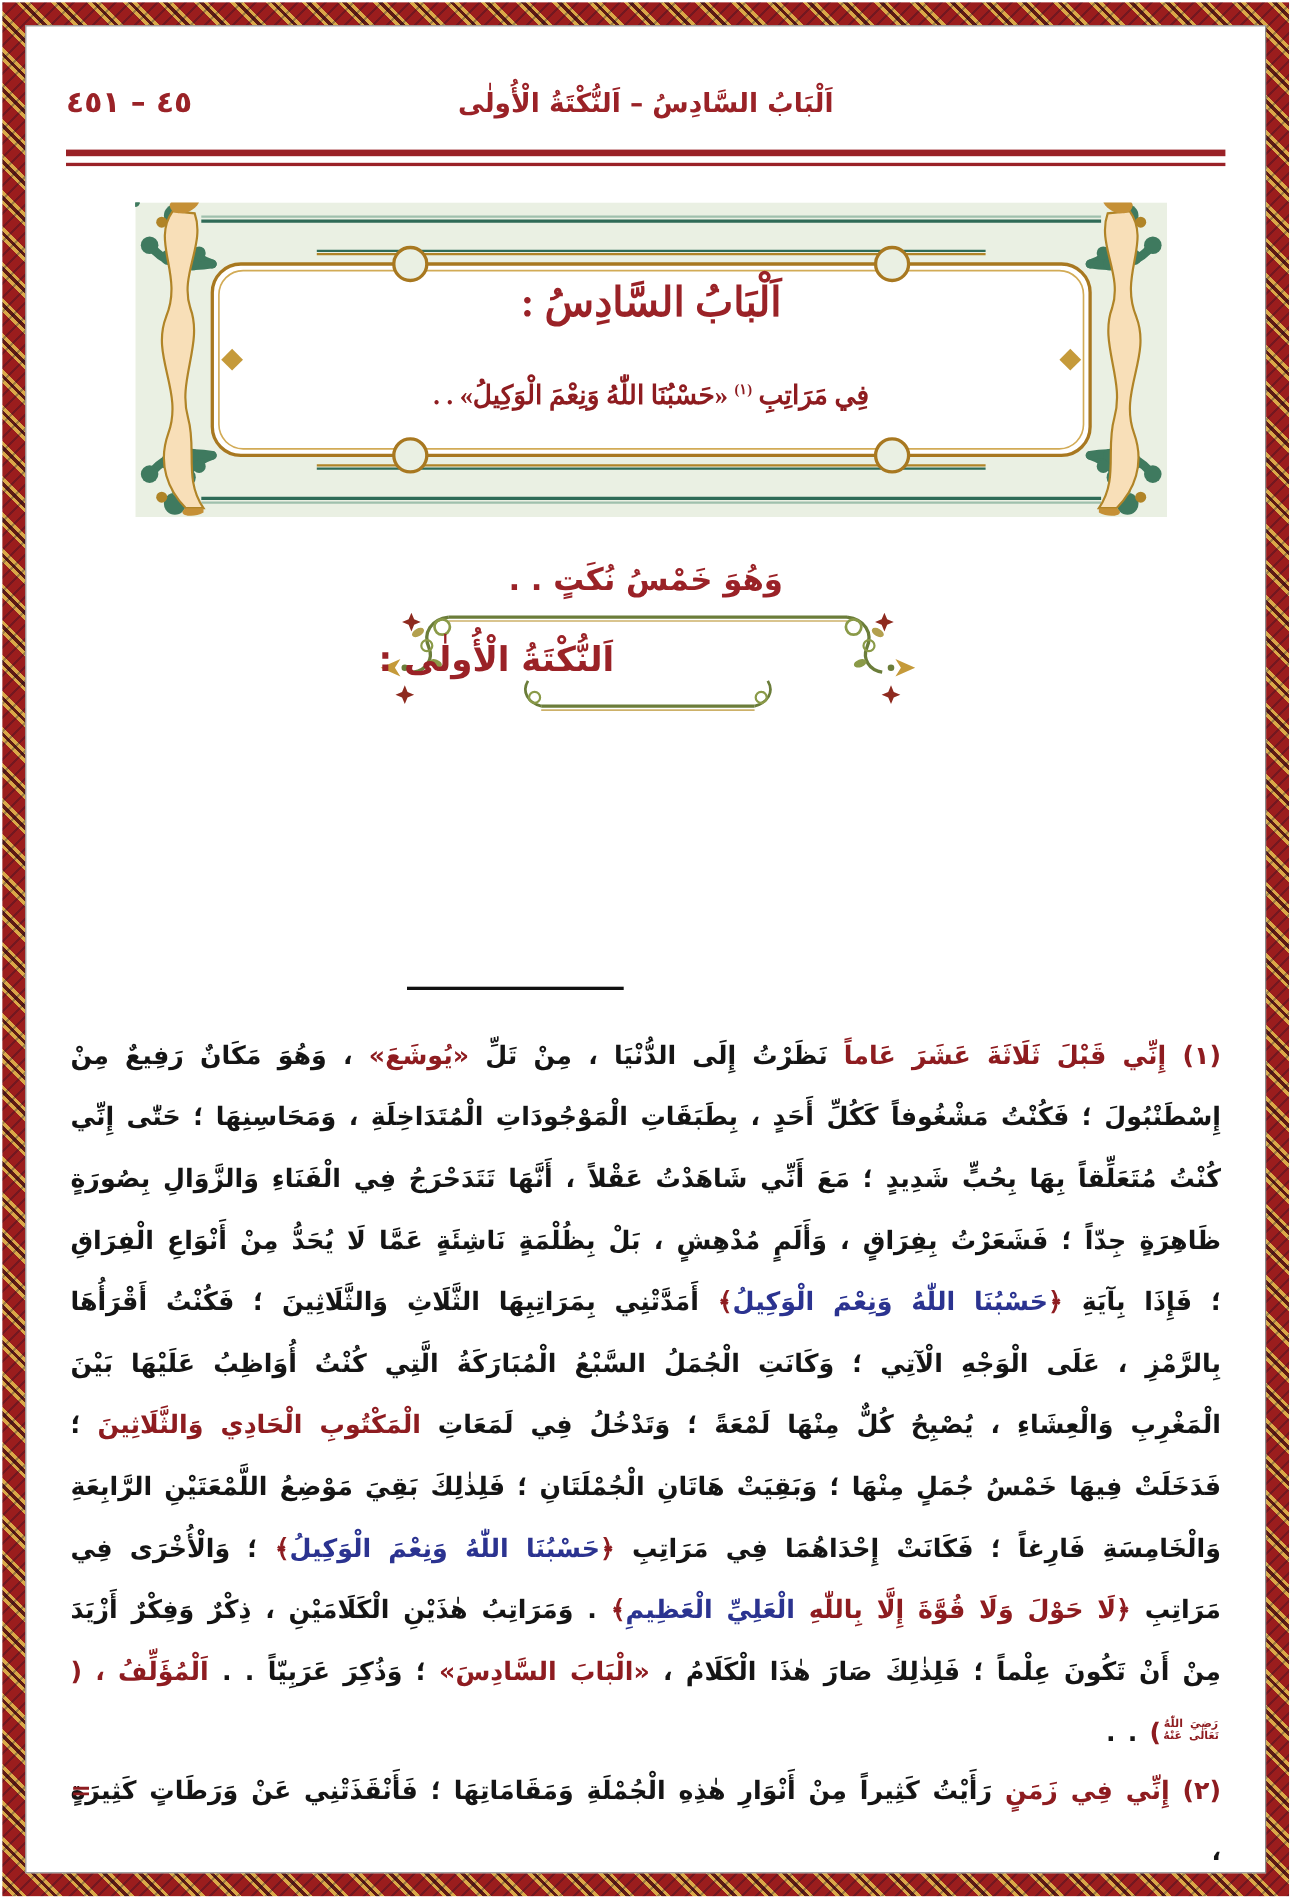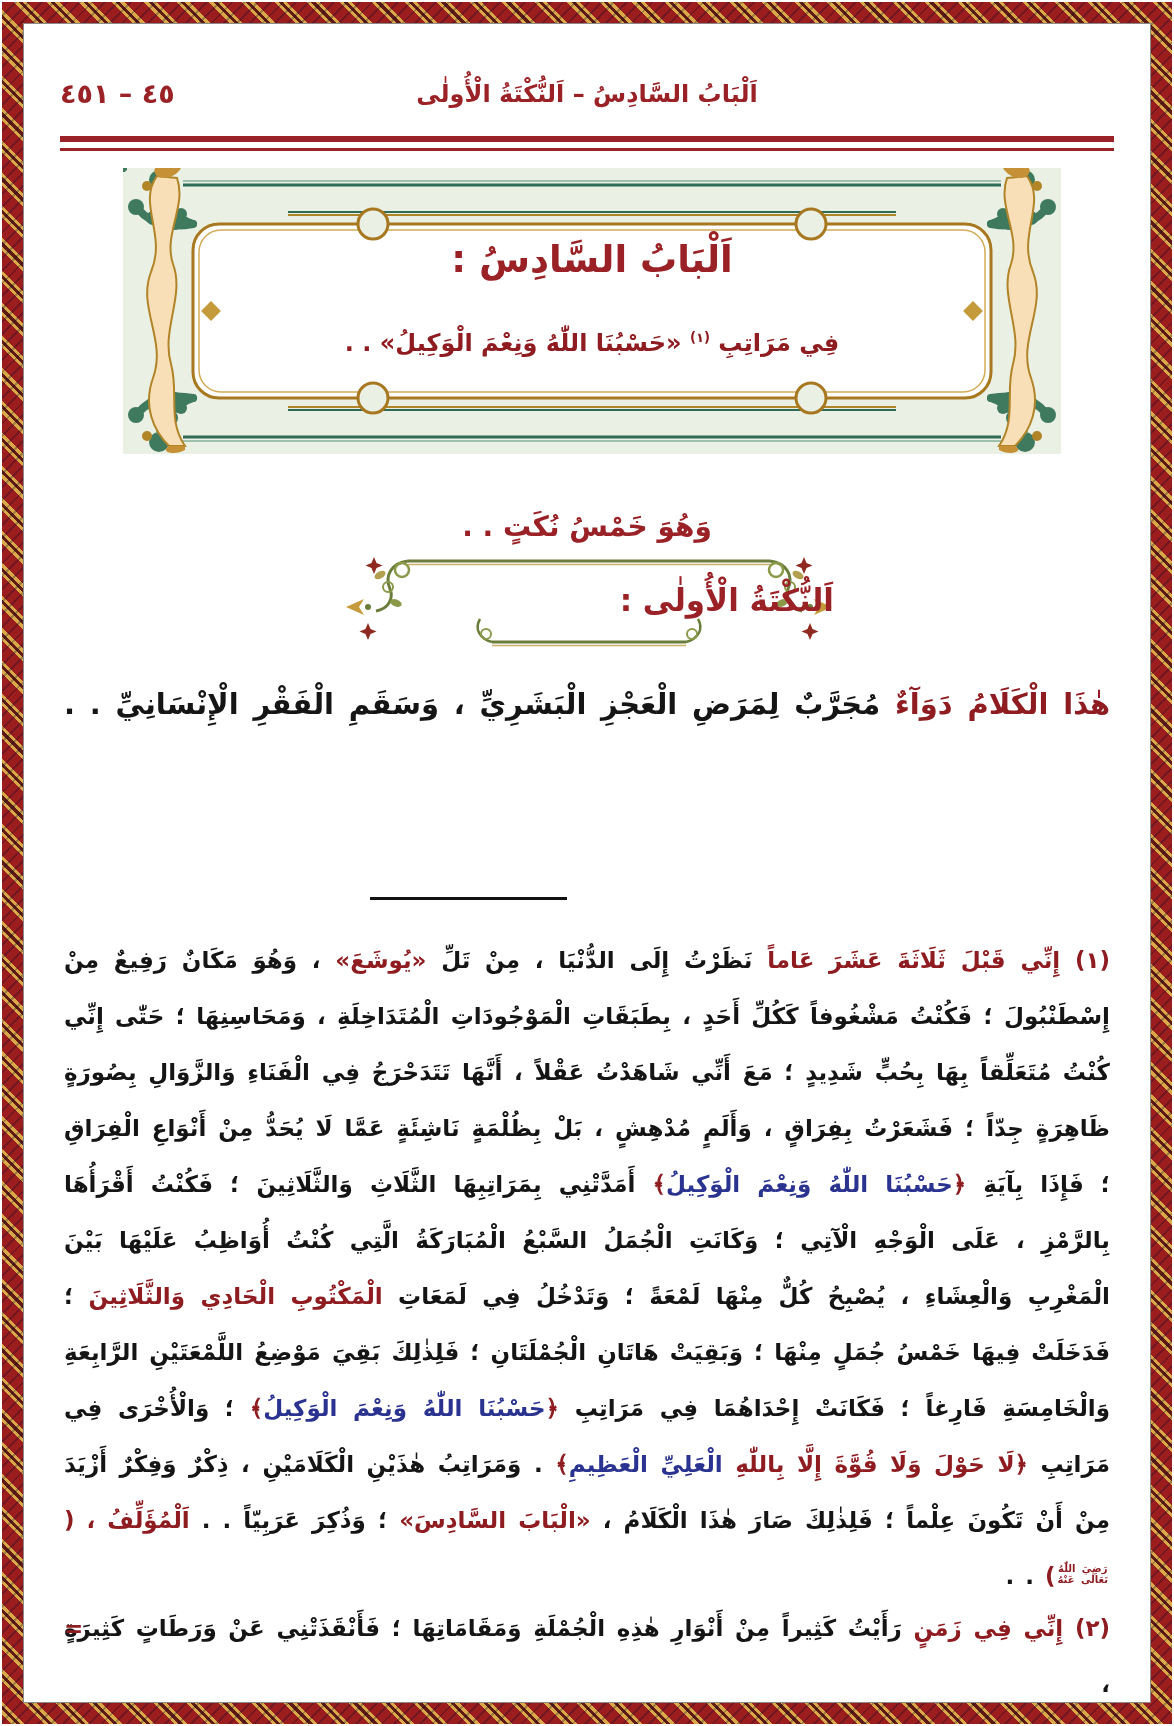"اَلْبَابُ السَّادِسُ :" .box1 { font-family: none -> Liberation Serif, serif; top: 144px -> 160px }
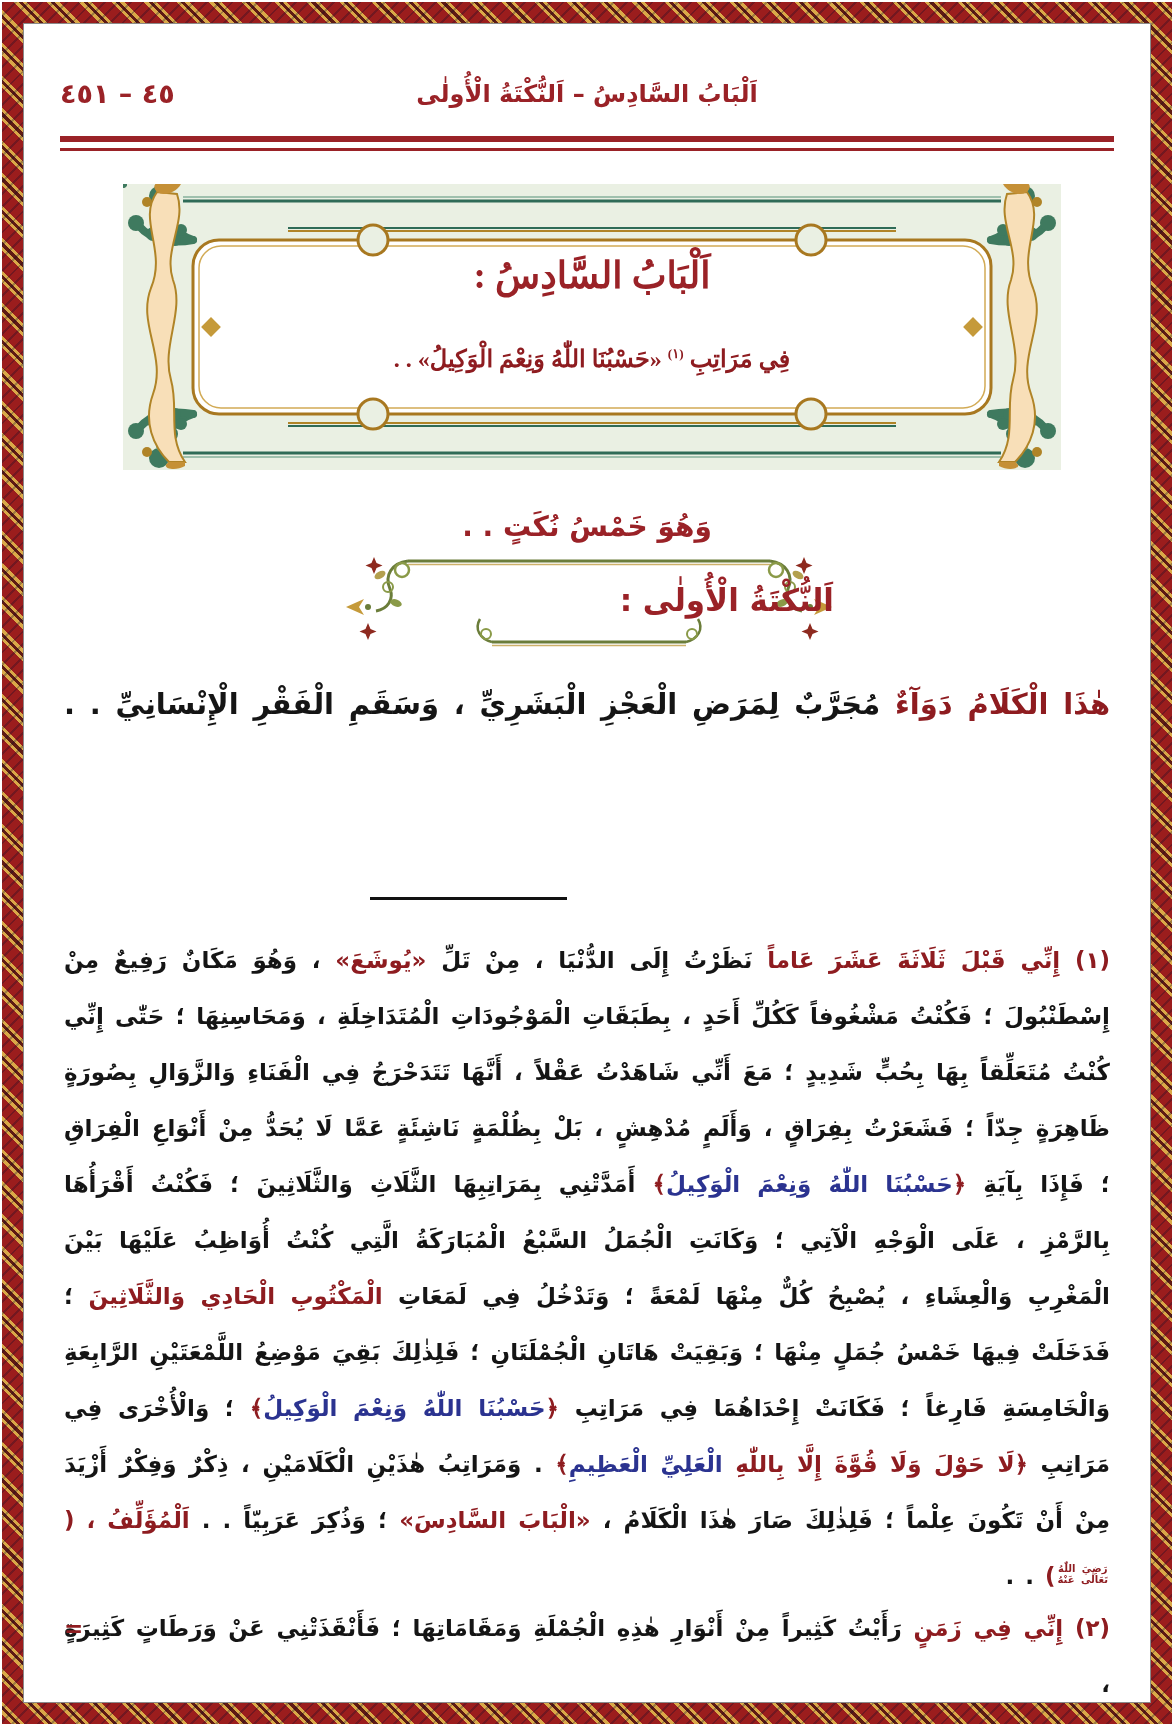"اَلنُّكْتَةُ الْأُولٰى :" .box2-title { text-align: right -> left }
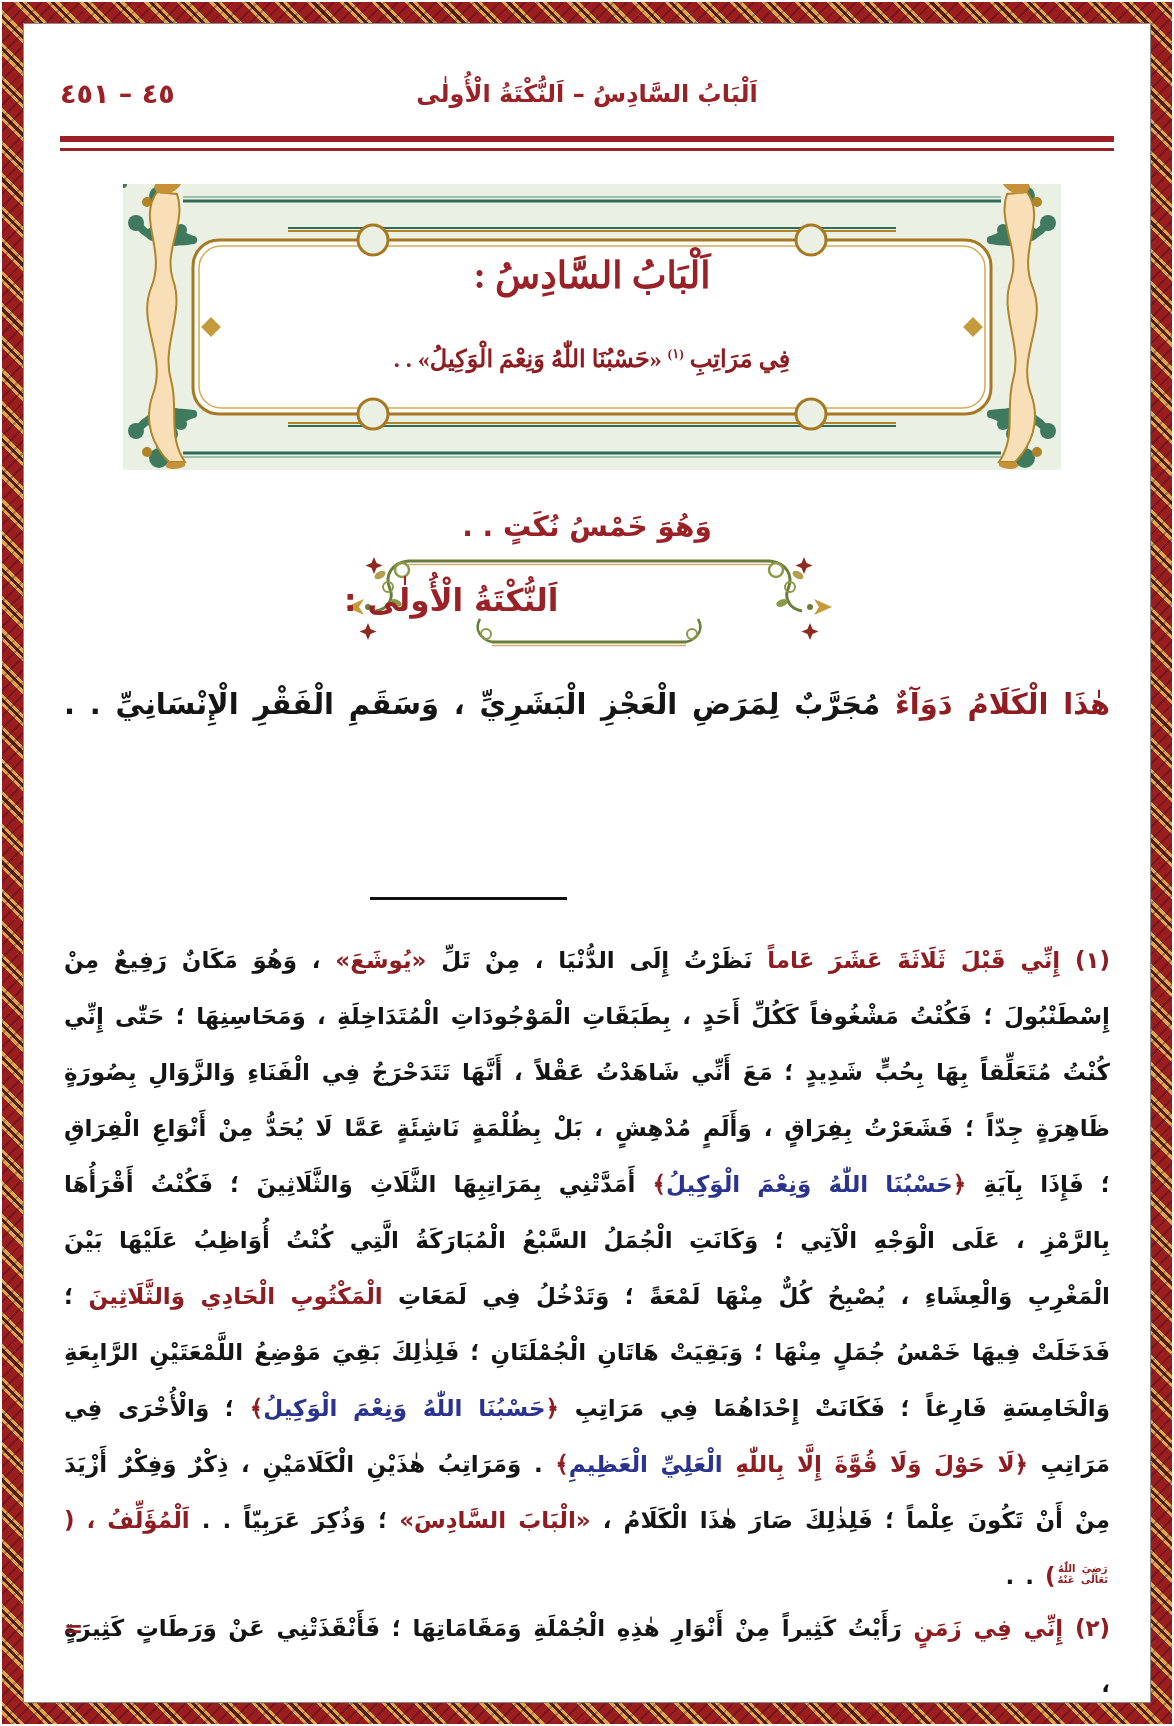"هٰذَا الْكَلَامُ دَوَآءٌ مُجَرَّبٌ" div.body-line { html: <div><span>هٰذَا الْكَلَامُ دَوَآءٌ</span><span> مُجَرَّبٌ لِمَرَضِ الْعَجْزِ الْبَشَرِيِّ ، وَسَقَمِ الْفَقْرِ الْإِنْسَانِيِّ . .</span></div> -> none }
